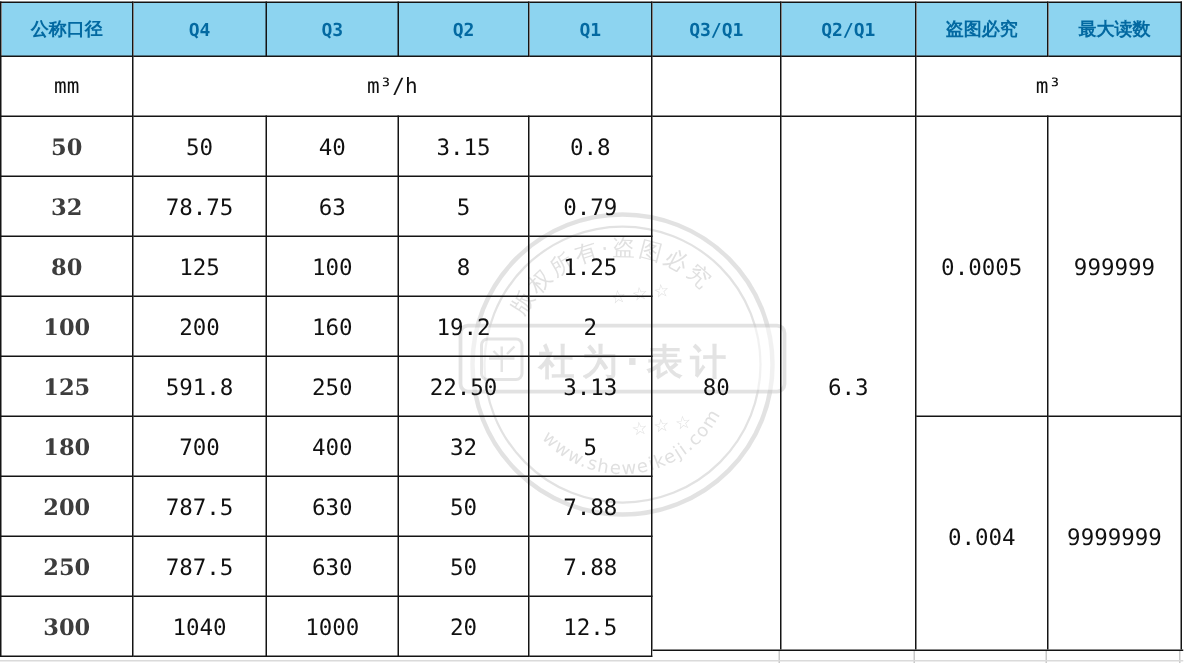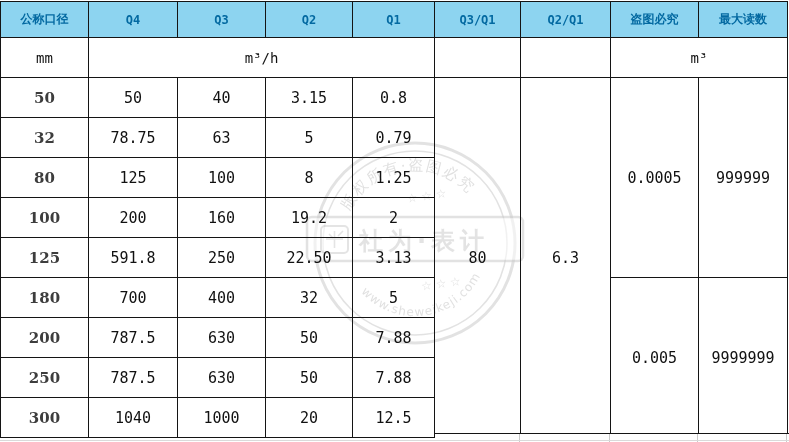"0.005" td { text: 0.005 -> 0.004 }
